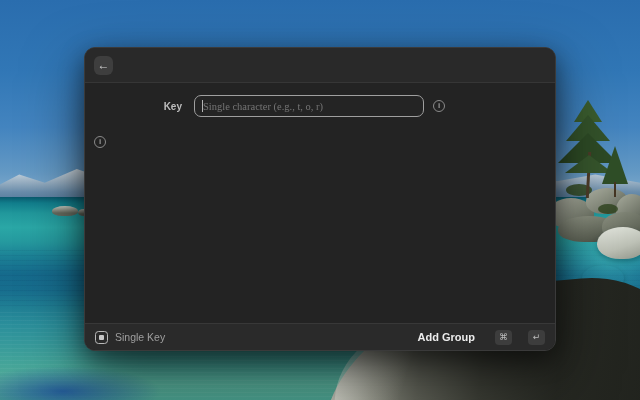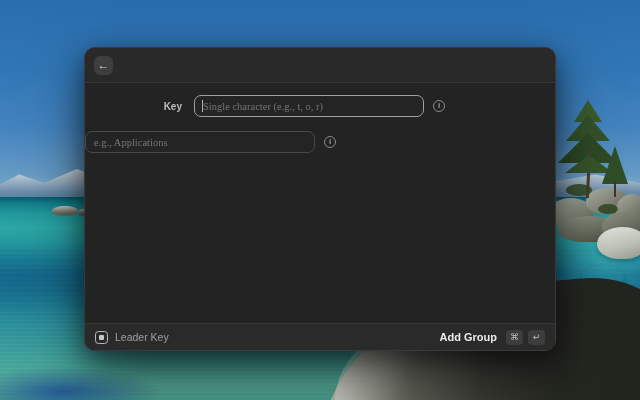"e.g., Applications" div.input-wrap { html: <div> <input> </div> -> none }
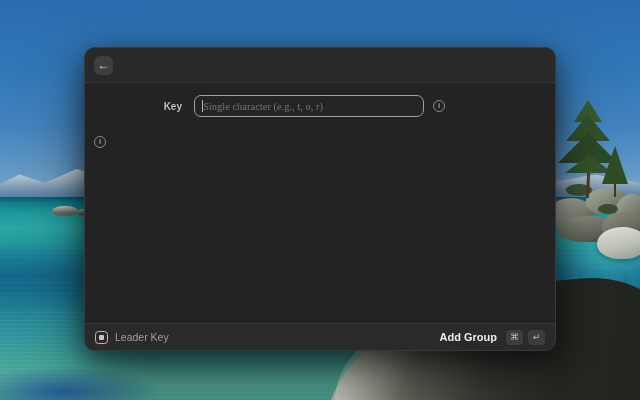"Leader Key" div.app-name { text: Leader -> Single }
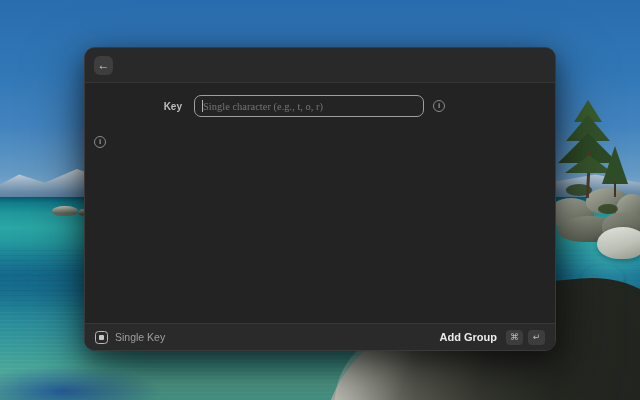"Add Group" .footer-right { gap: 5px -> 16px }
